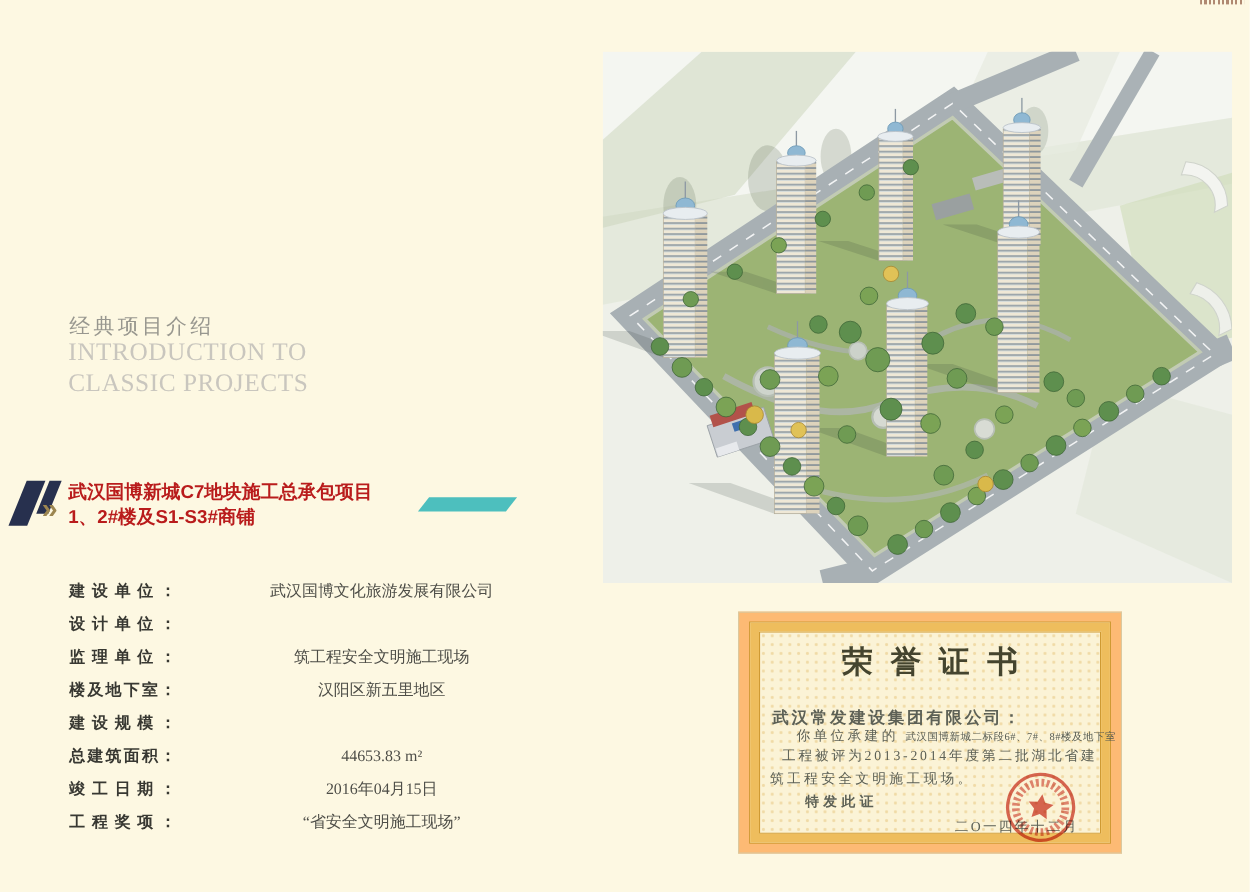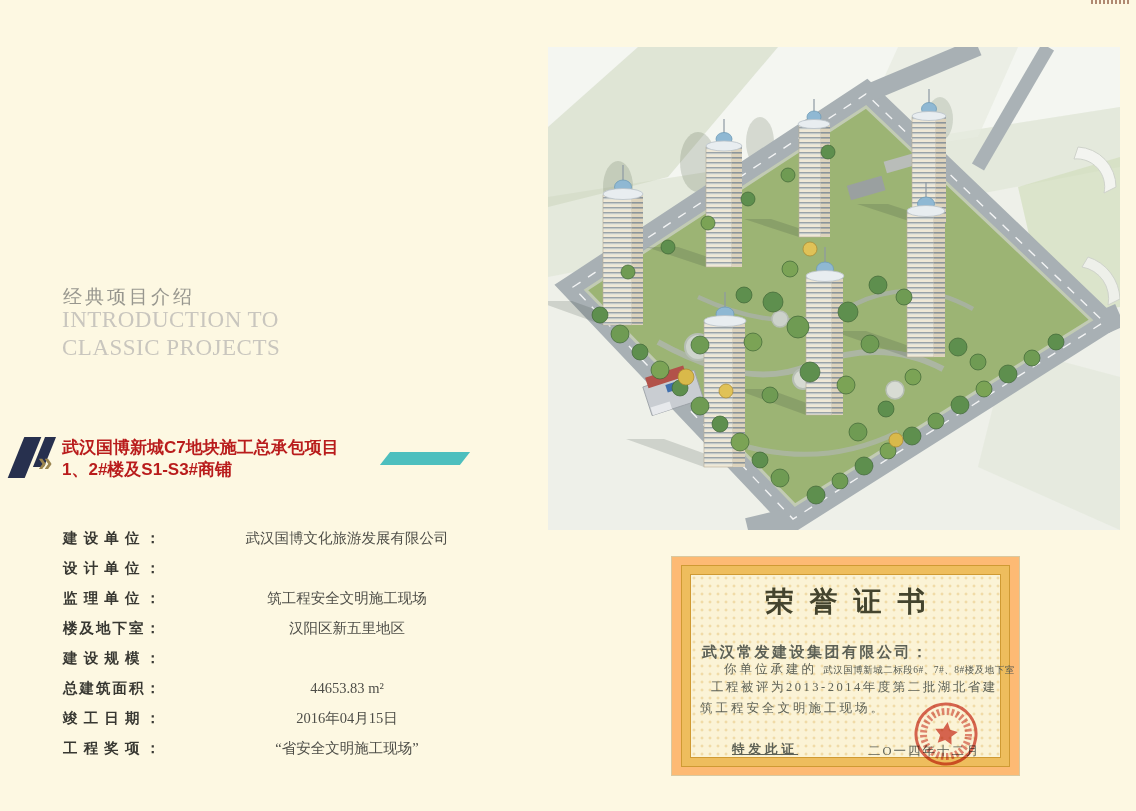"特发此证" .cert-issue { text-decoration: underline -> none; top: 184px -> 164px }
